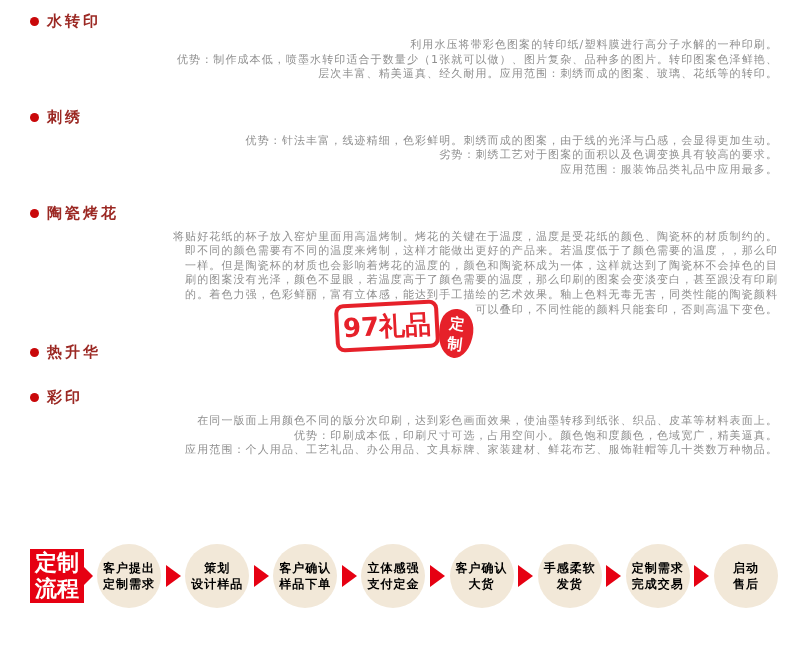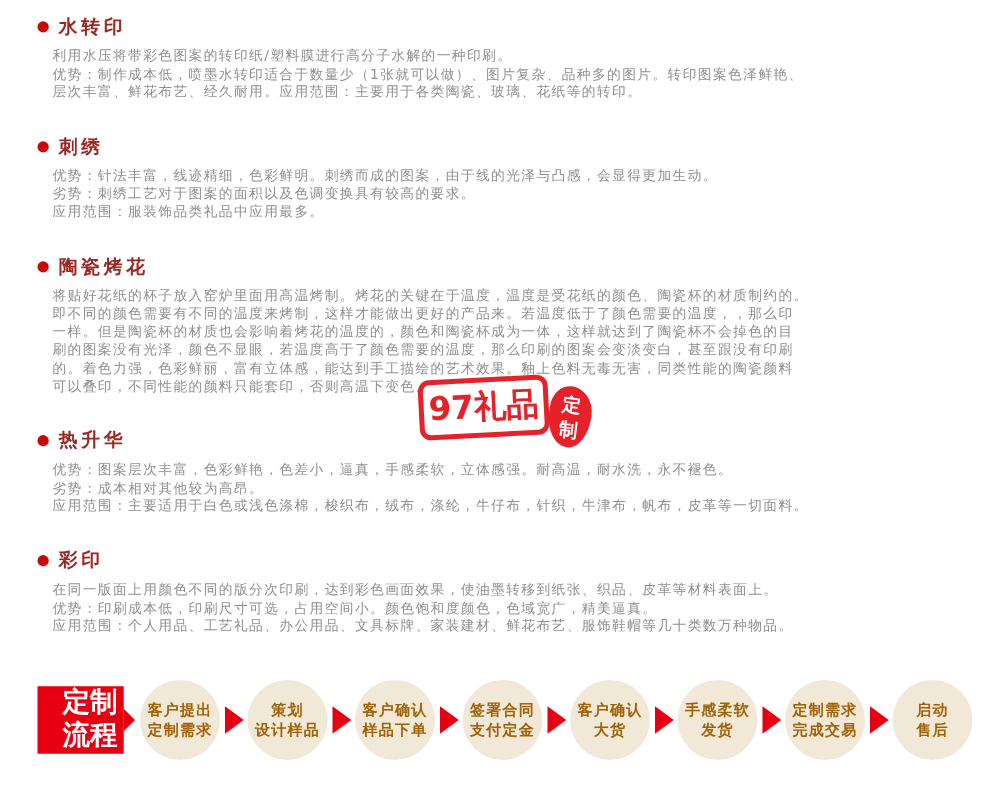"水转印" .section { text-align: none -> right }
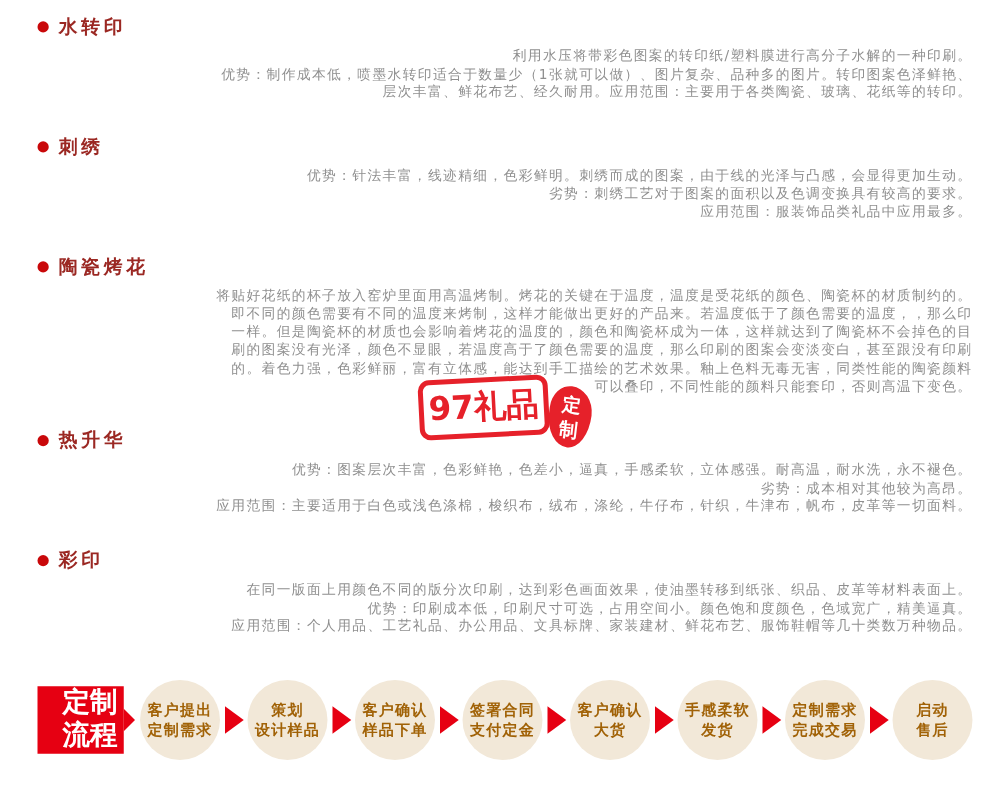"层次丰富、鲜花布艺、经久耐用。应用范围：主要用于各类陶瓷、玻璃、花纸等的转印。" div { text: 鲜花布艺、经久耐用。应用范围：主要用于各类陶瓷 -> 精美逼真、经久耐用。应用范围：刺绣而成的图案 }
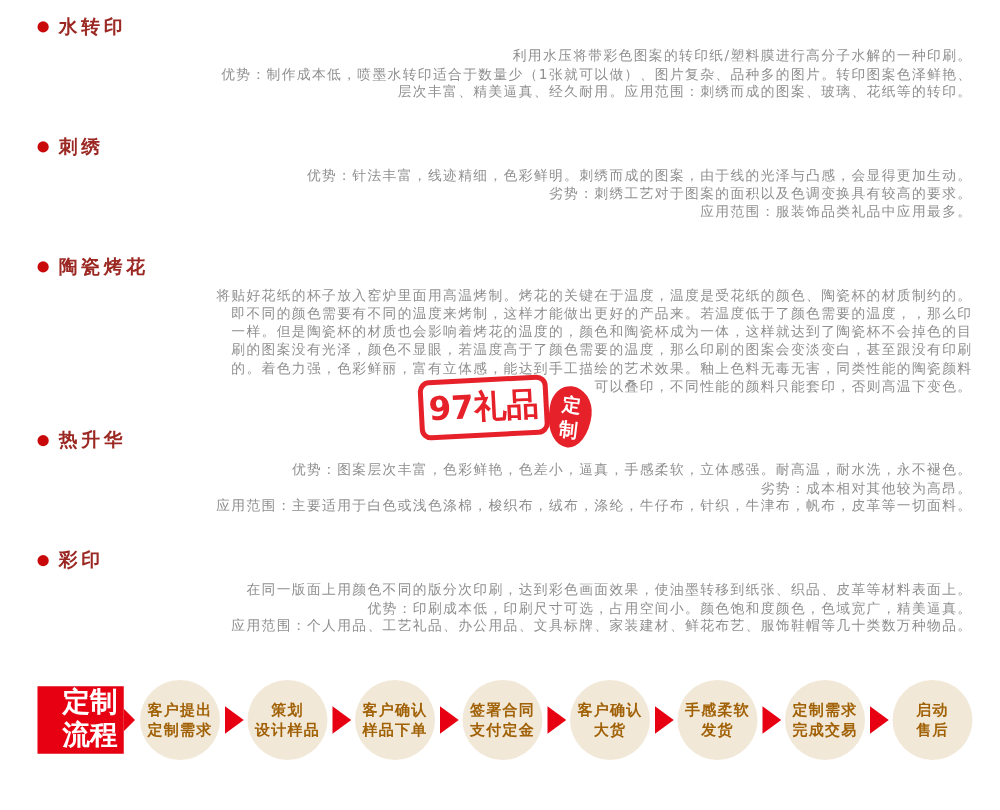"优势：图案层次丰富，色彩鲜艳，色差小，逼真，手感柔软，立体感强。耐高温，耐水洗，" div.sec-body { html: <div> <div>优势：图案层次丰富，色彩鲜艳，色差小，逼真，手感柔软，立体感强。耐高温，耐水洗，永不褪色。</div> <div>劣势：成本相对其他较为高昂。</div> <div>应用范围：主要适用于白色或浅色涤棉，梭织布，绒布，涤纶，牛仔布，针织，牛津布，帆布，皮革等一切面料。</div> </div> -> none }
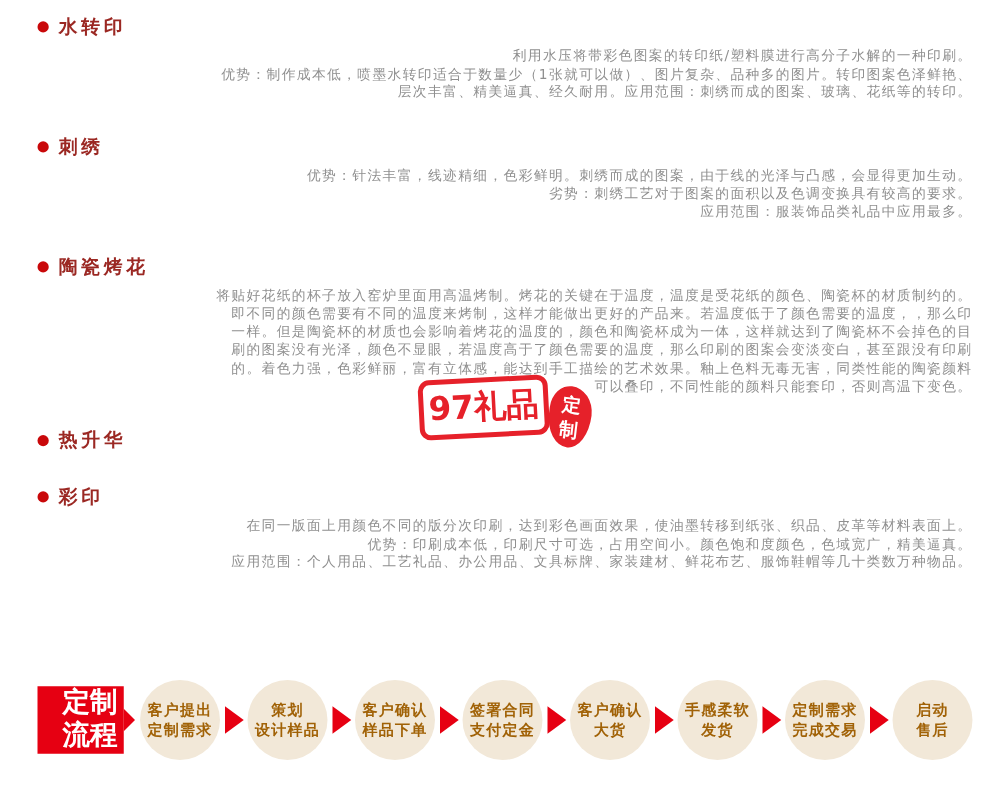"定制" .flow-label { padding-left: 15px -> none }
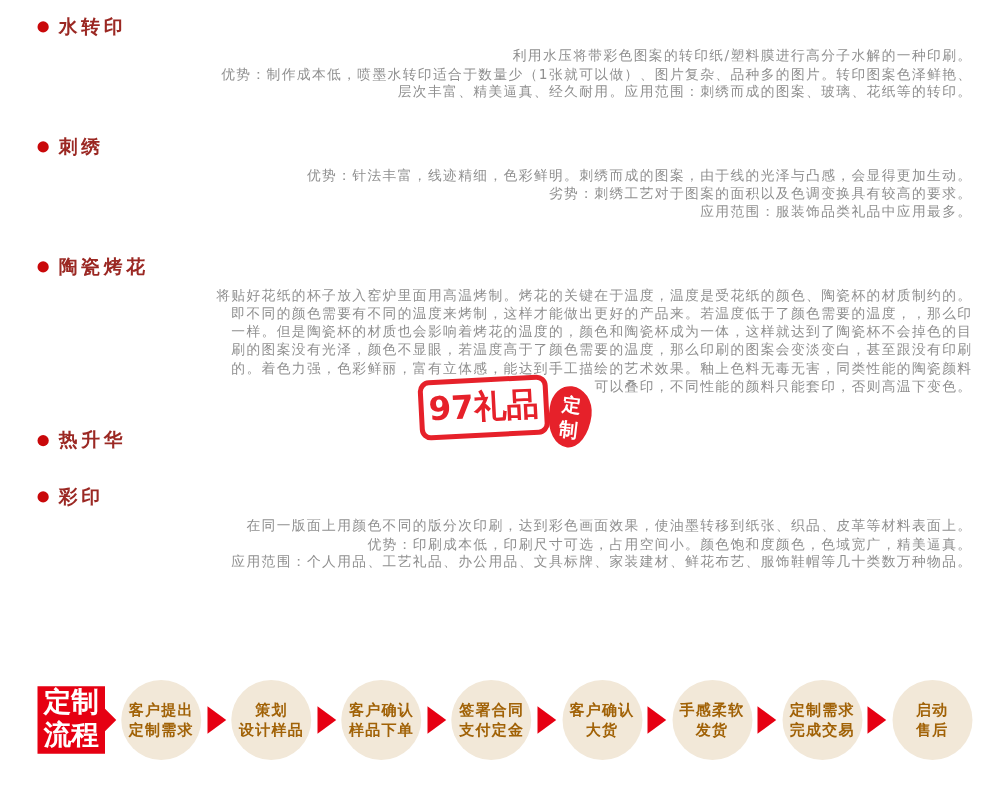"客户提出" .step-circle { color: #a16207 -> #000000 }
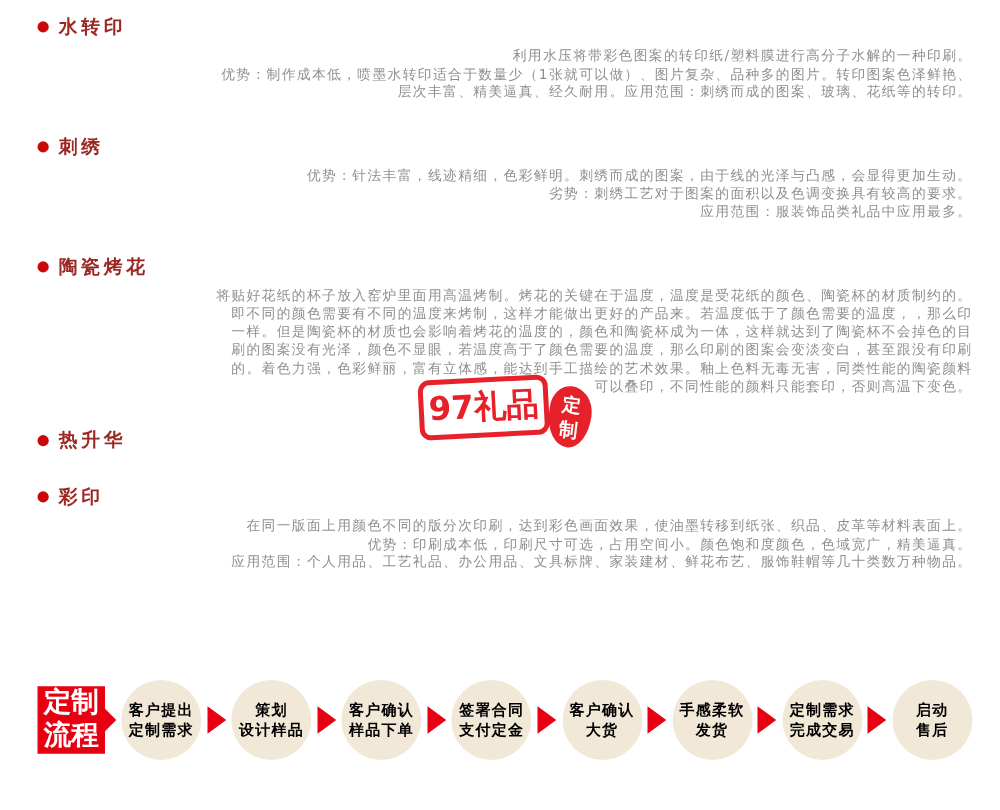"签署合同" span { text: 签署合同 -> 立体感强 }
